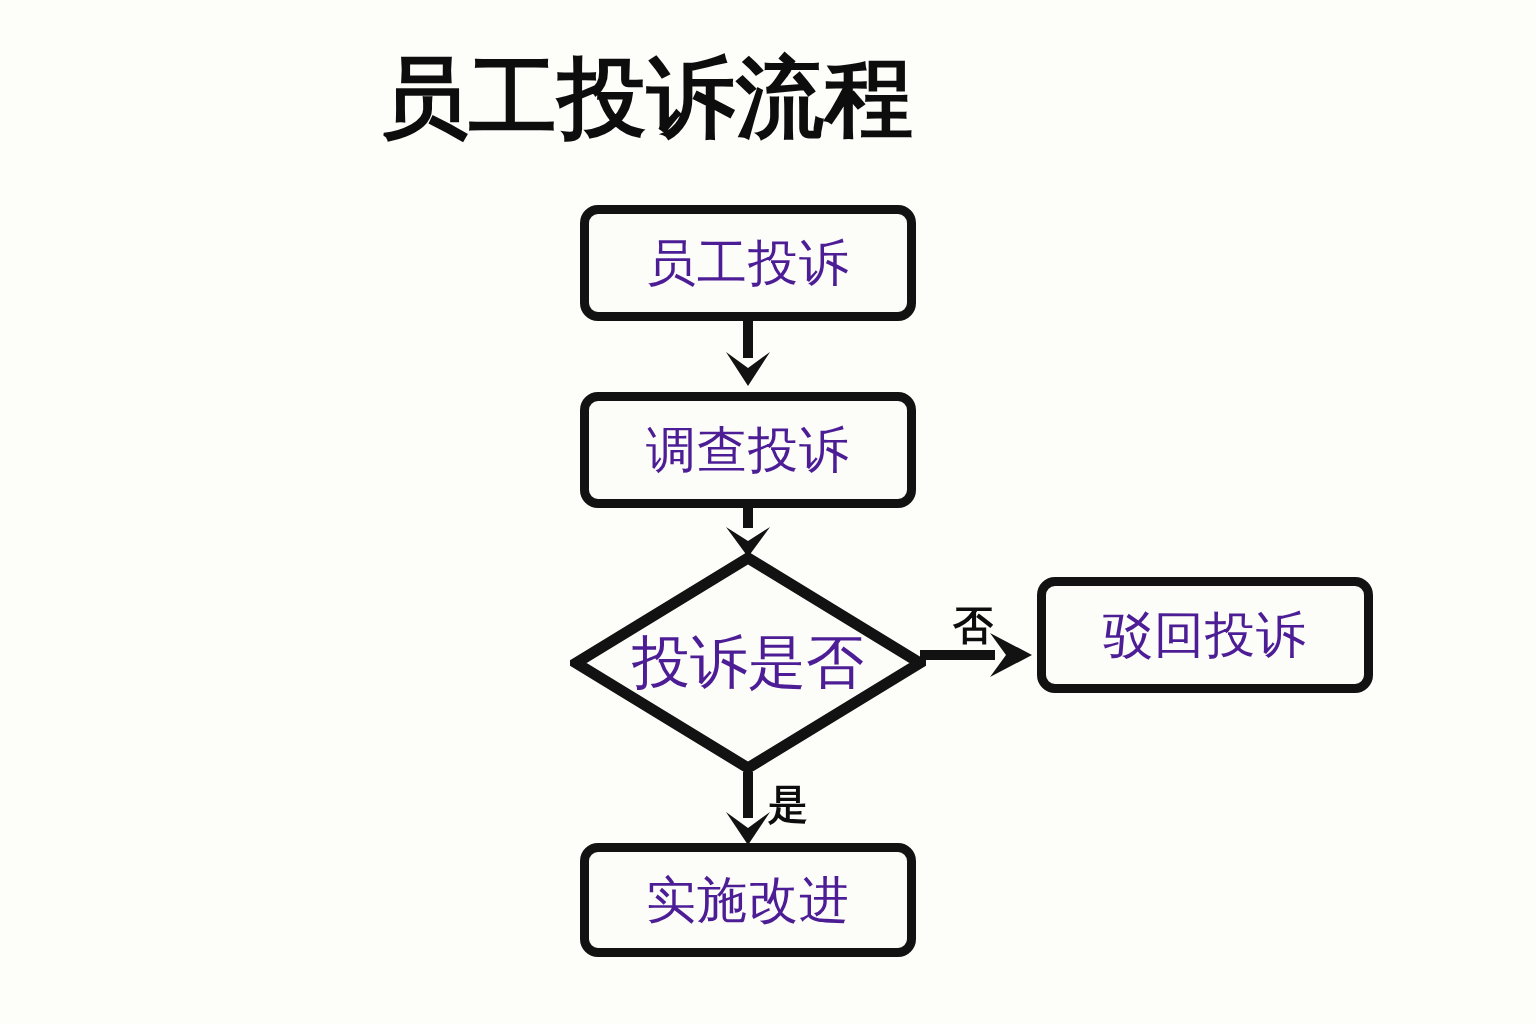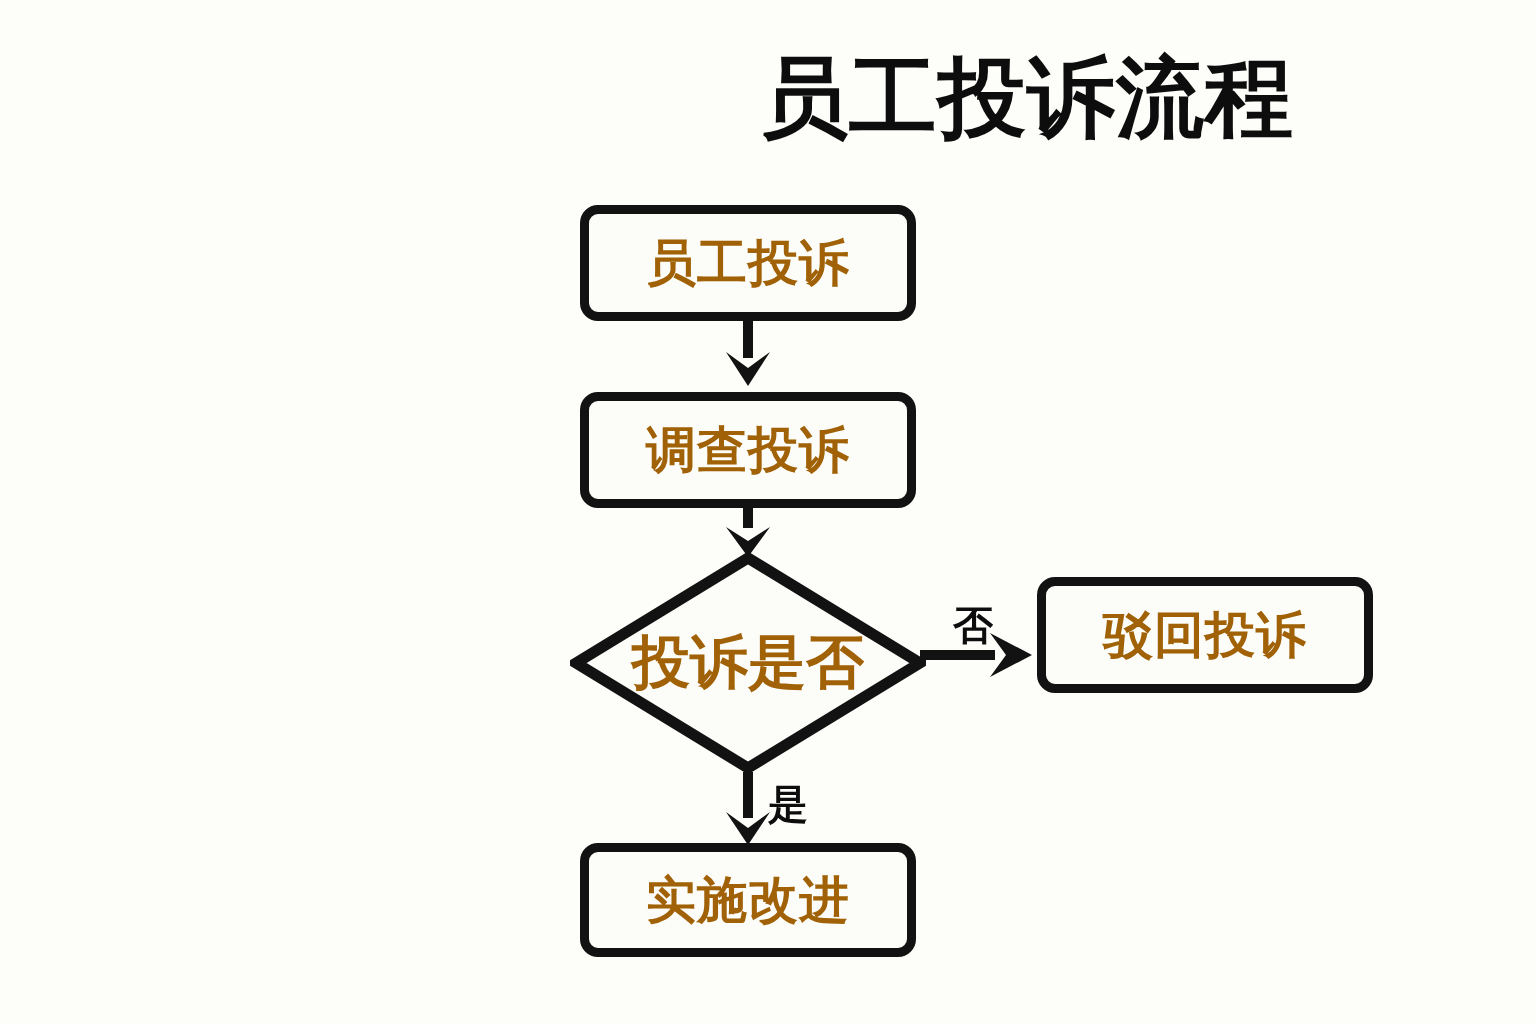"员工投诉流程" .title { text-align: right -> center }
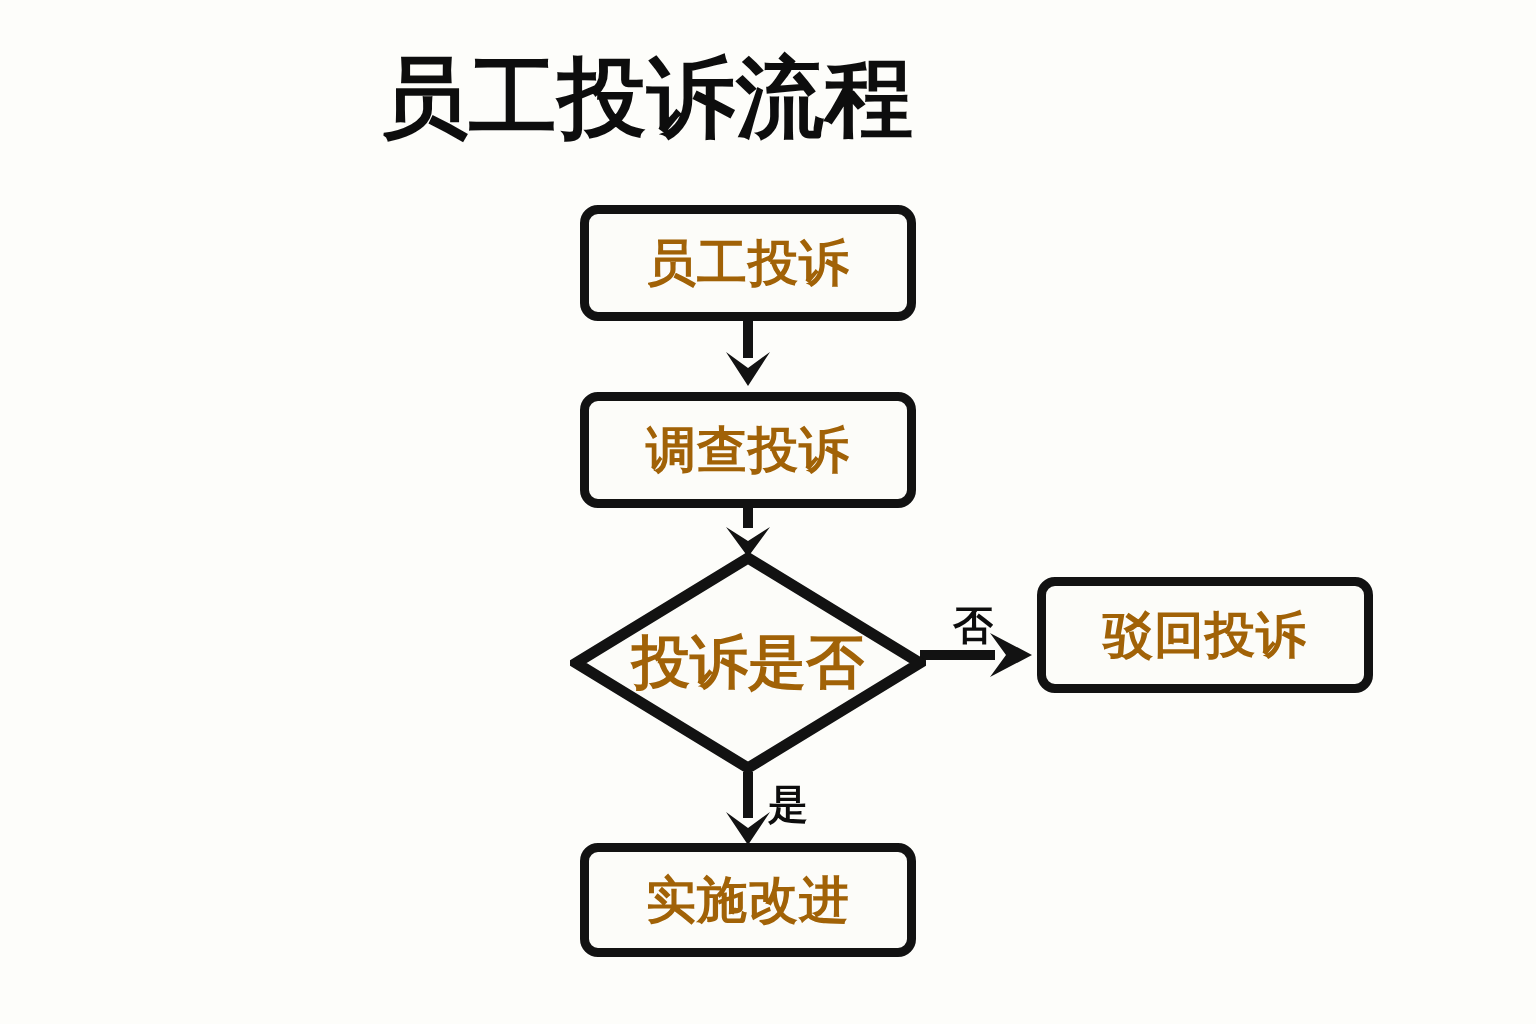"员工投诉" .node { color: #a16207 -> #4c1d95; font-weight: 700 -> 400 }
